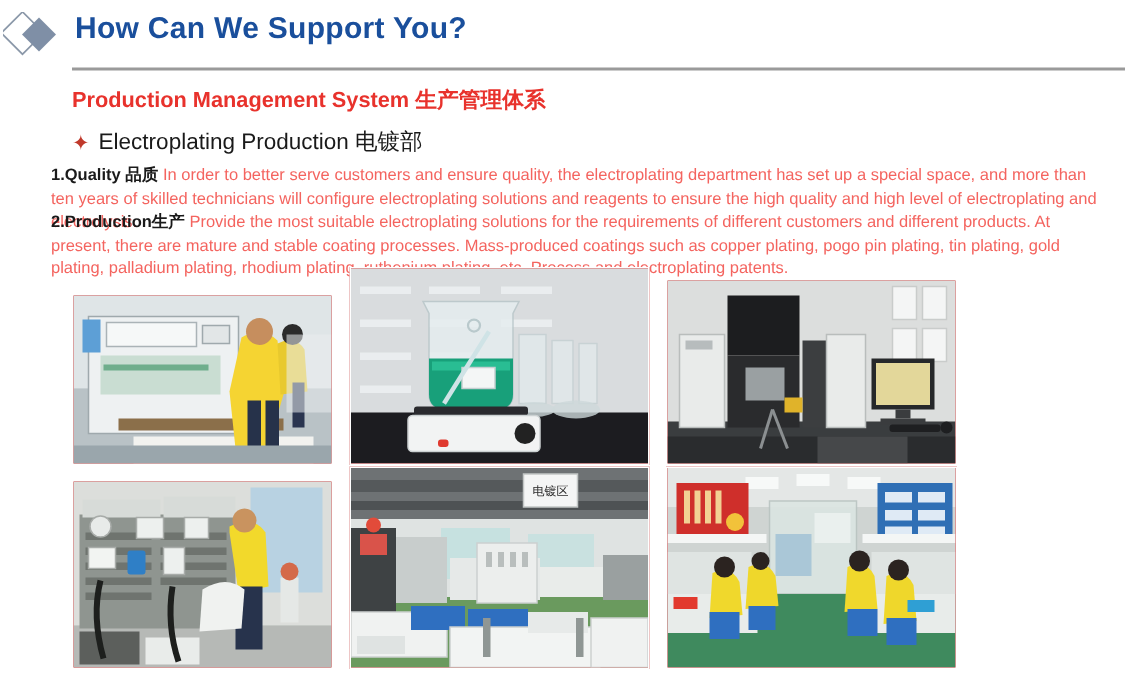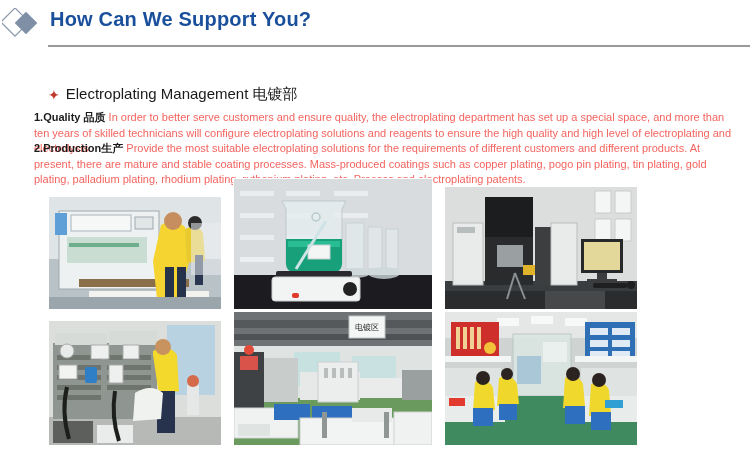"Production Management System 生产管理体系" div.subtitle { html: none -> <div>Production Management System 生产管理体系</div> }
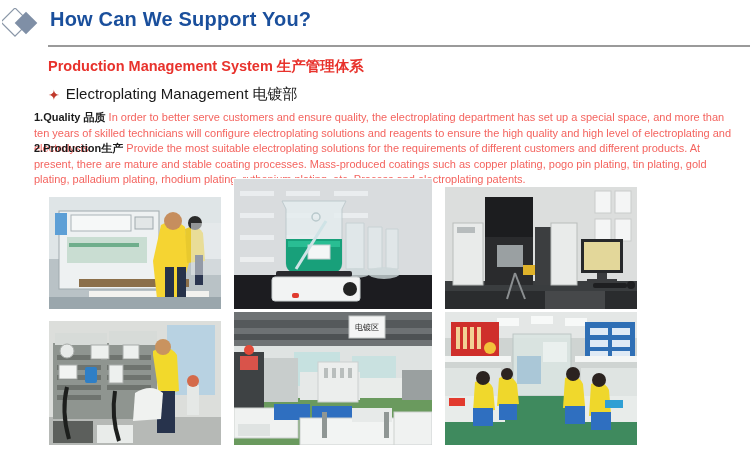"Electroplating Management 电镀部" span { text: Management -> Production }
